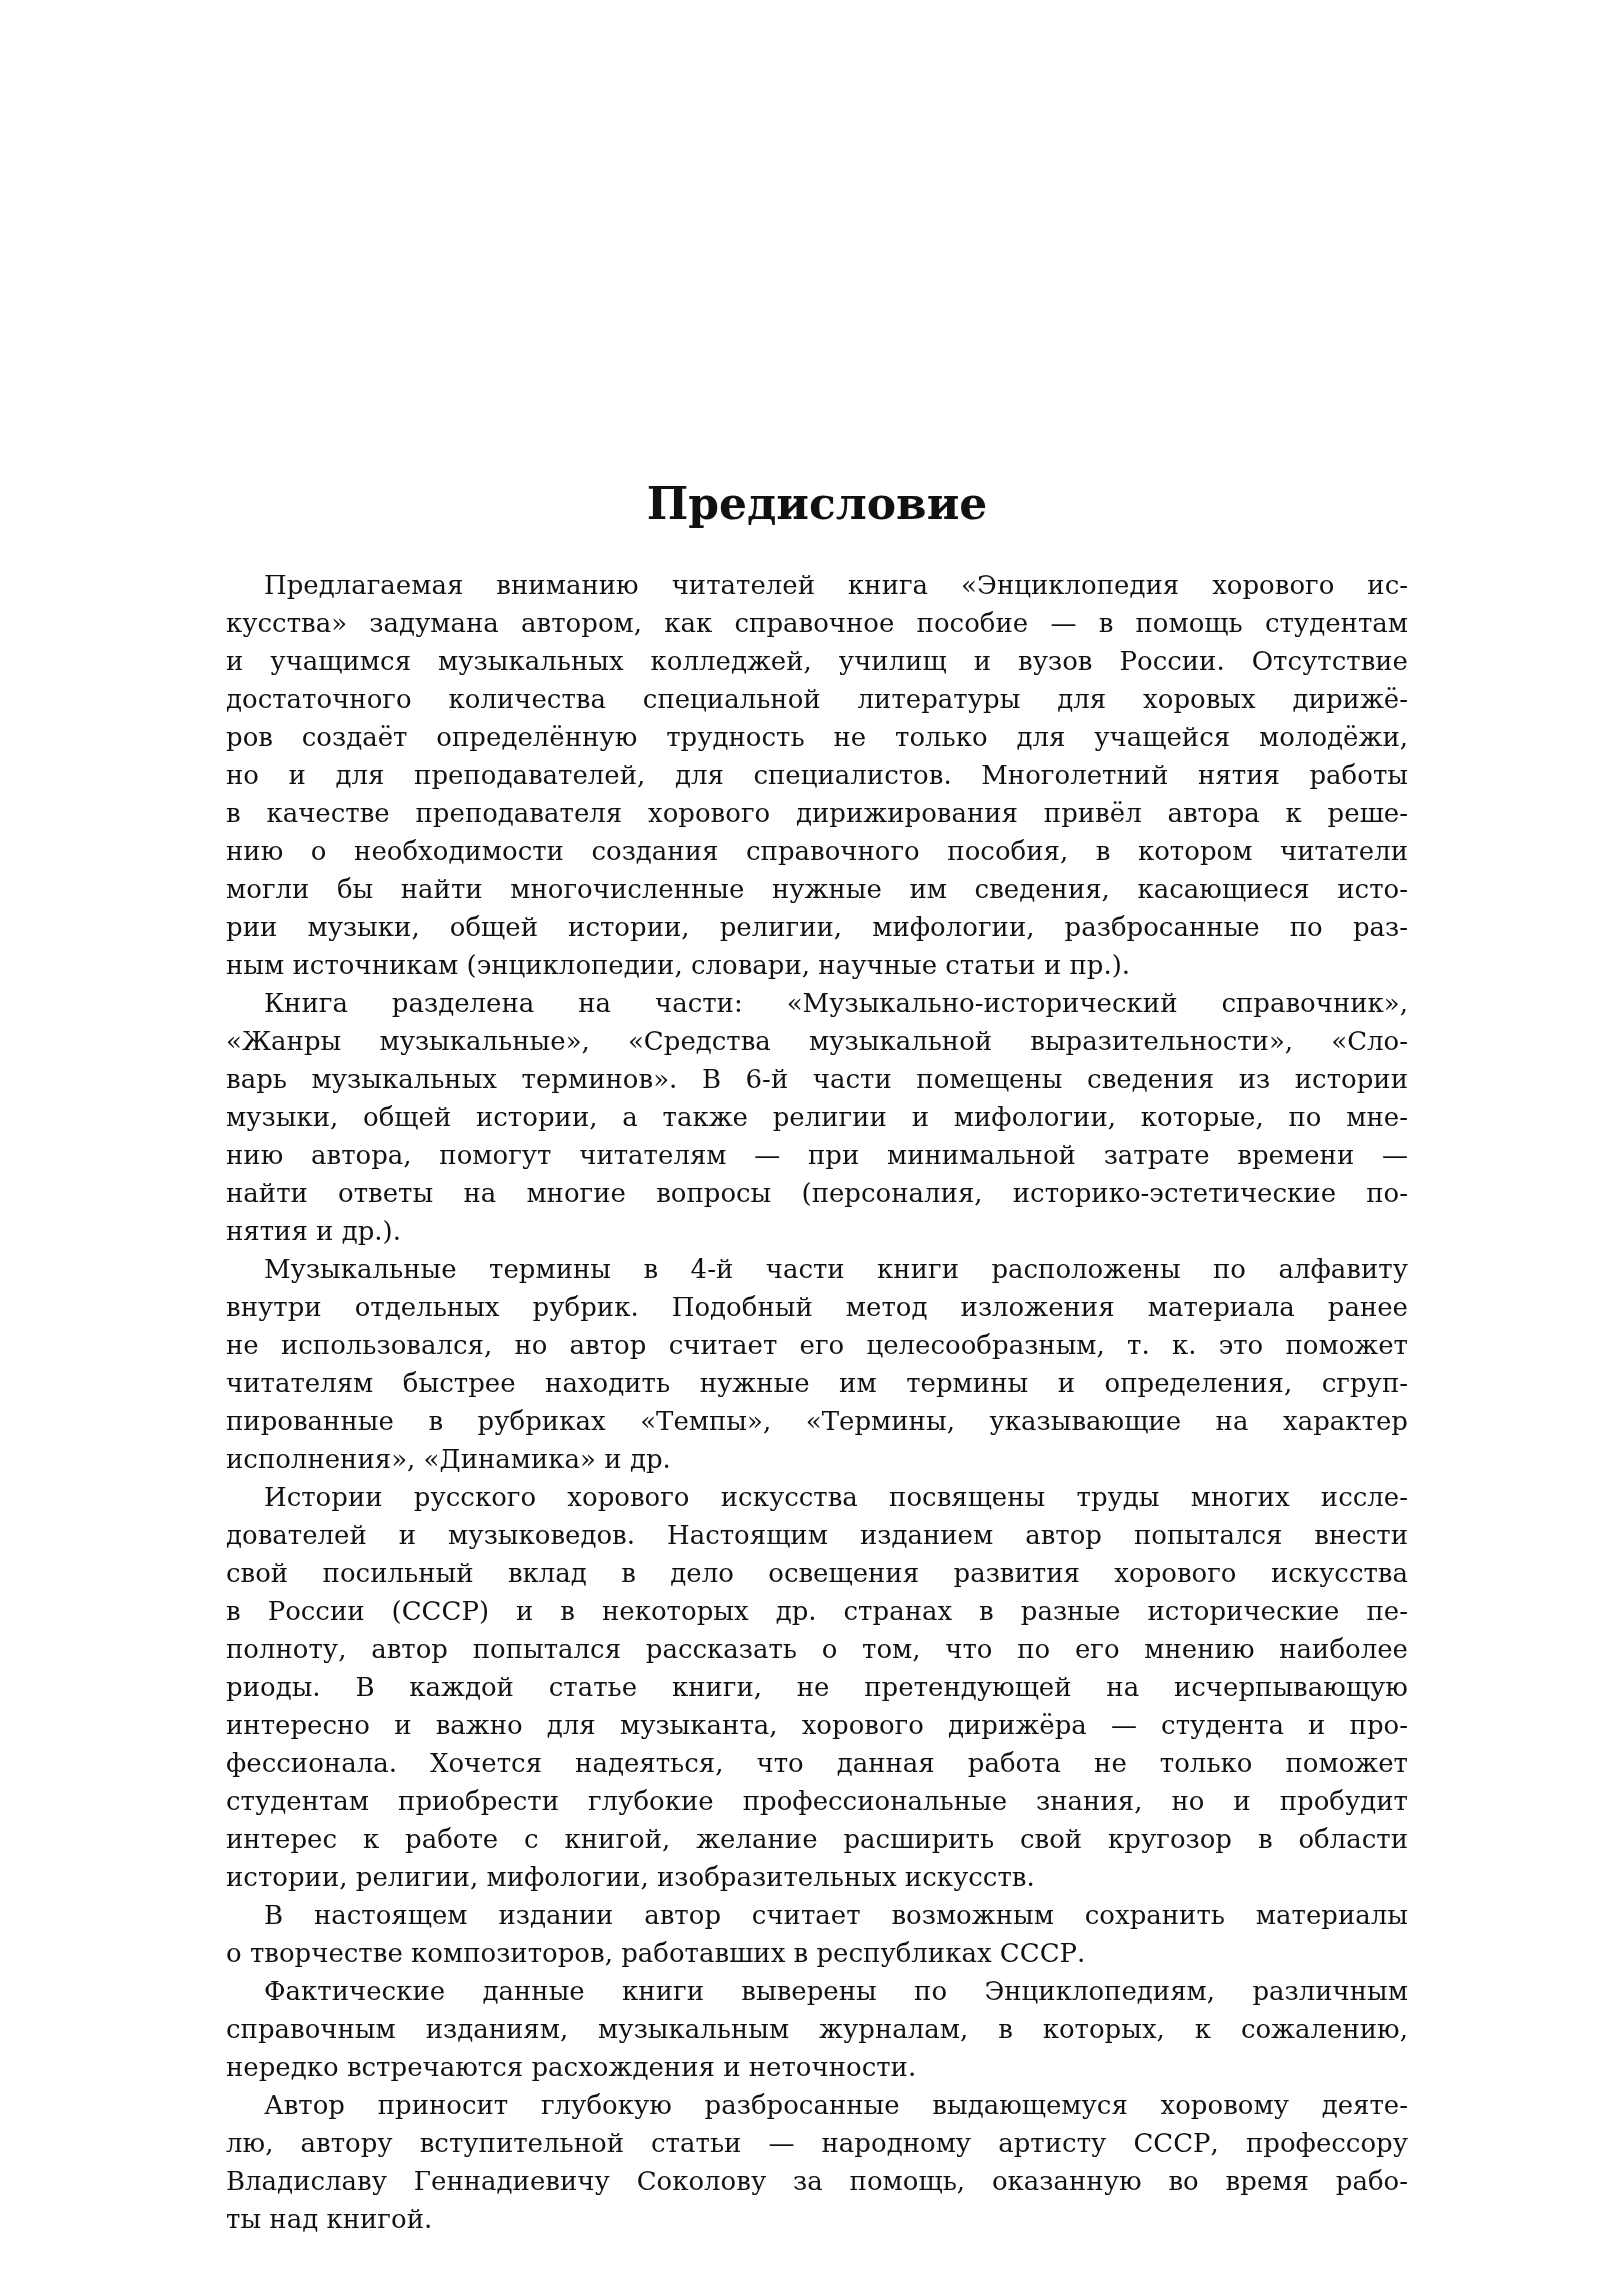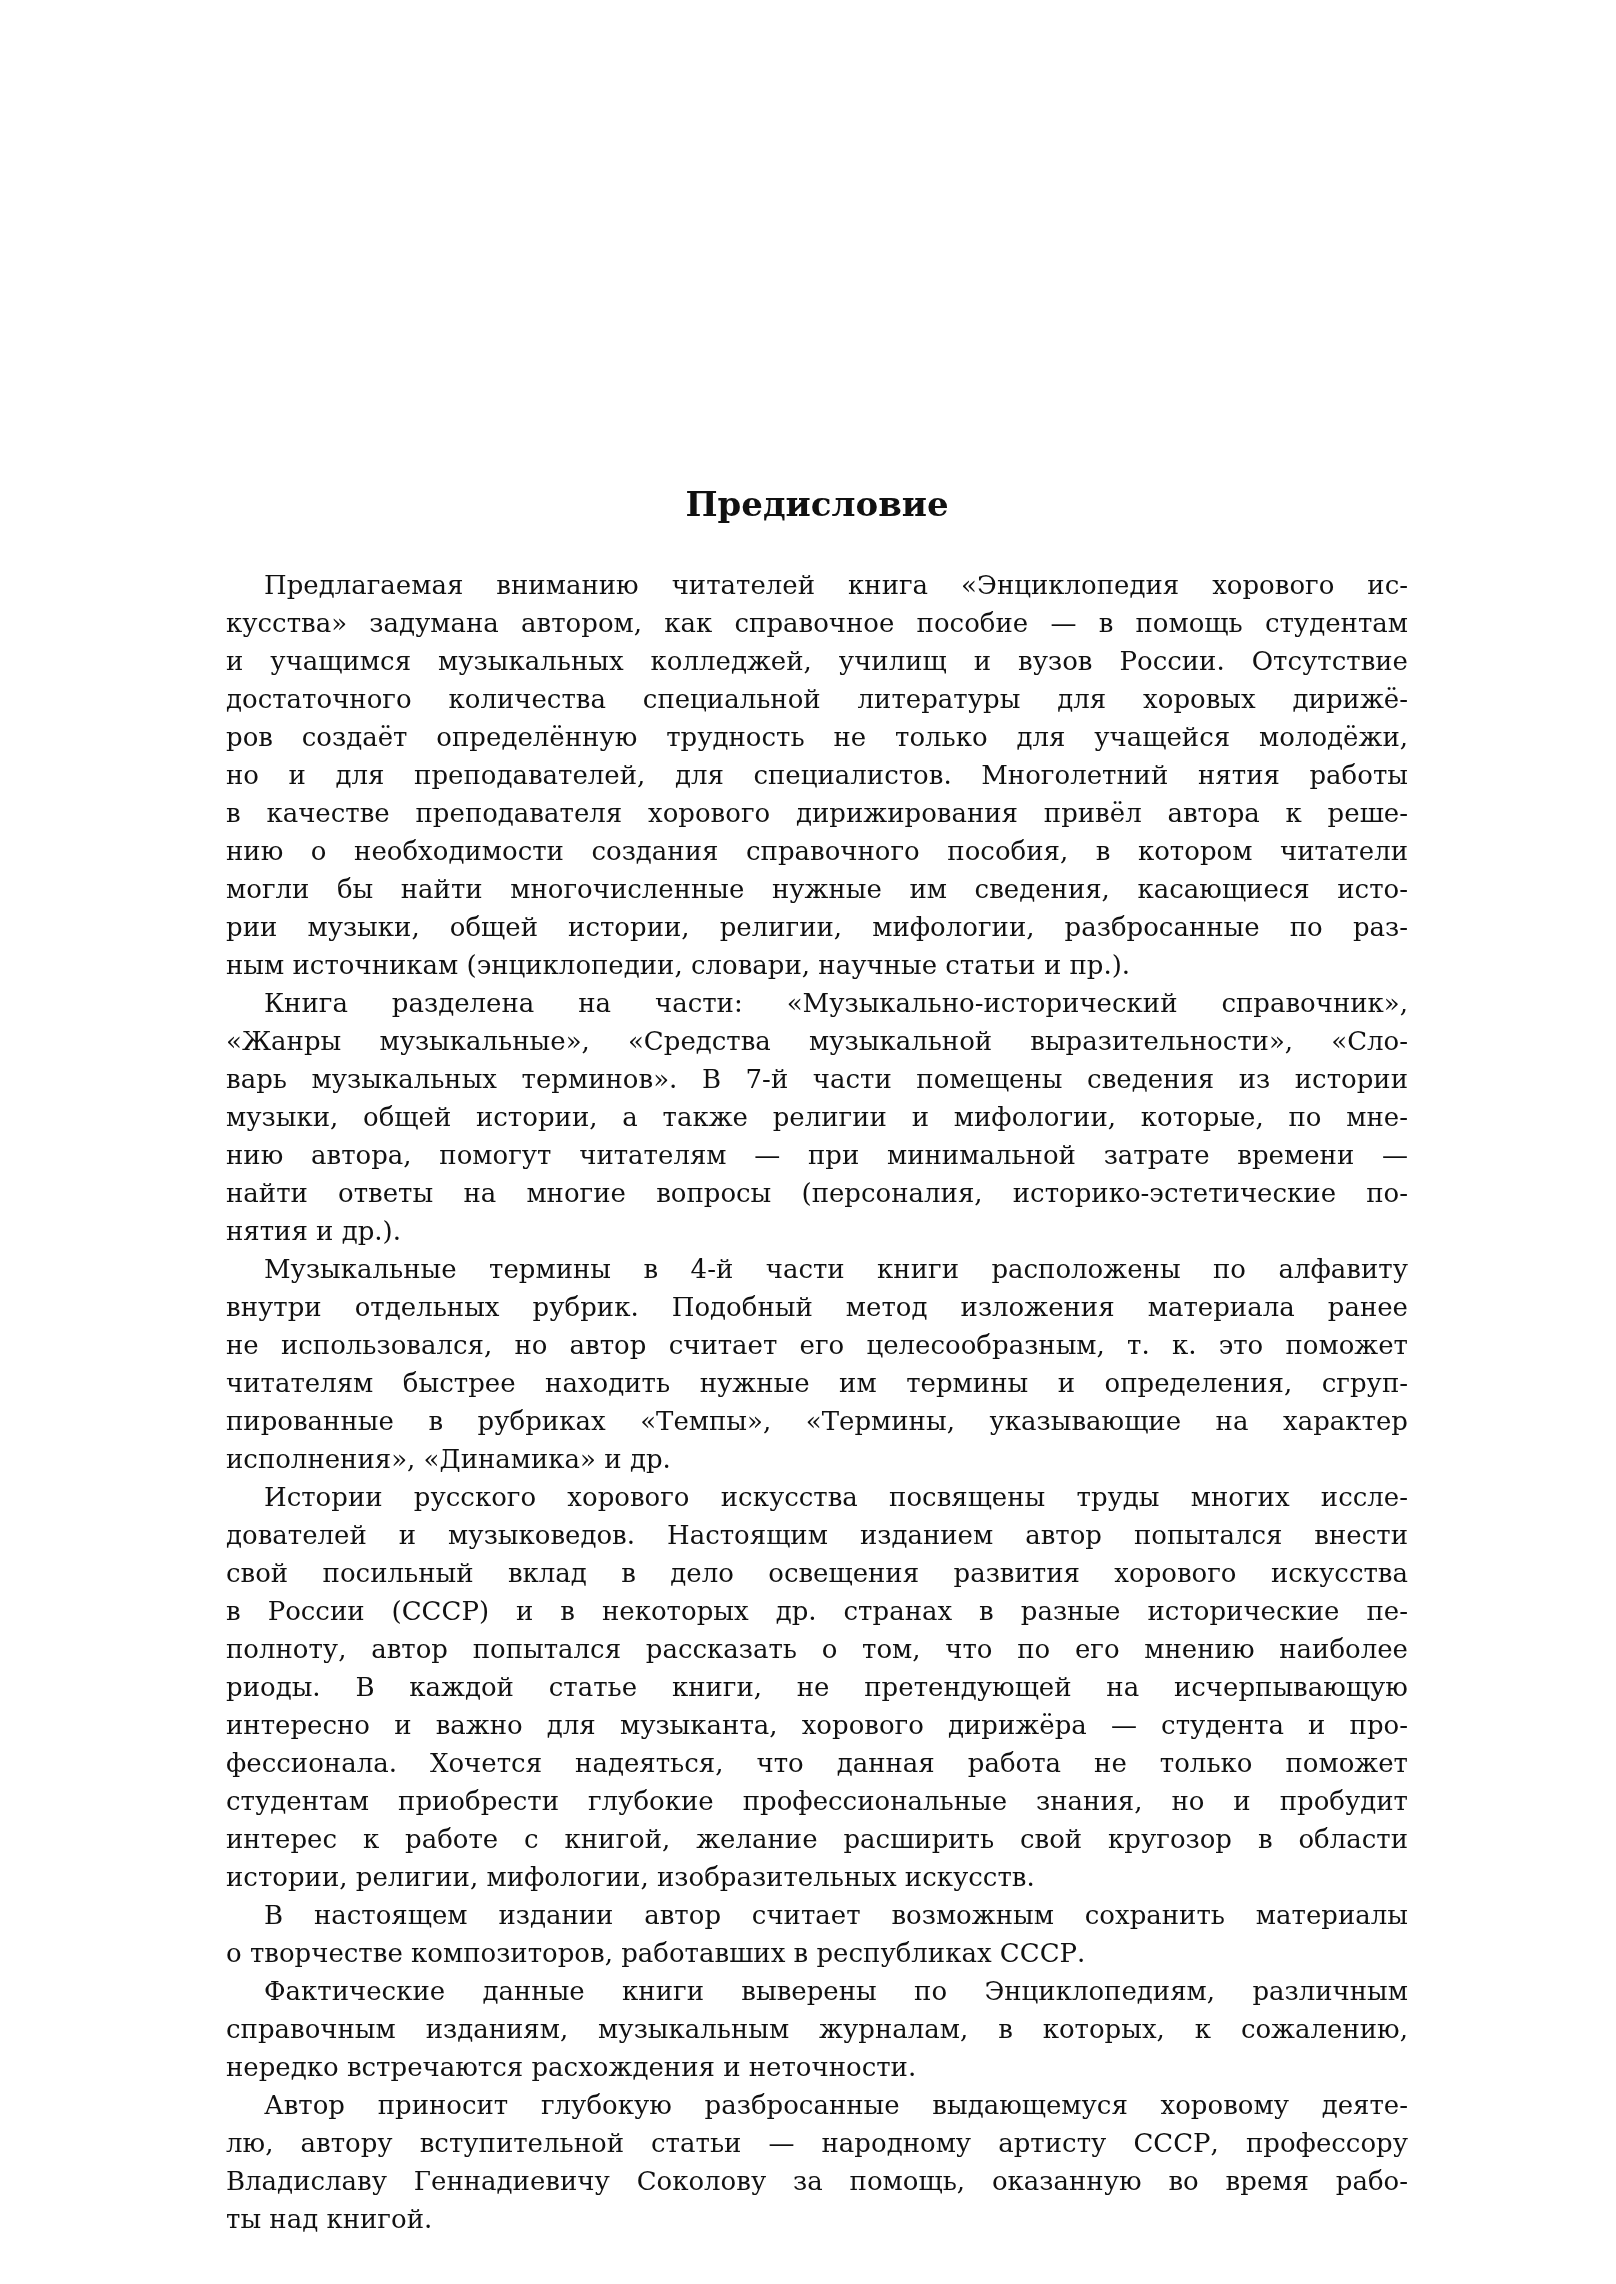"Предисловие" .title { font-size: 34px -> 44px }
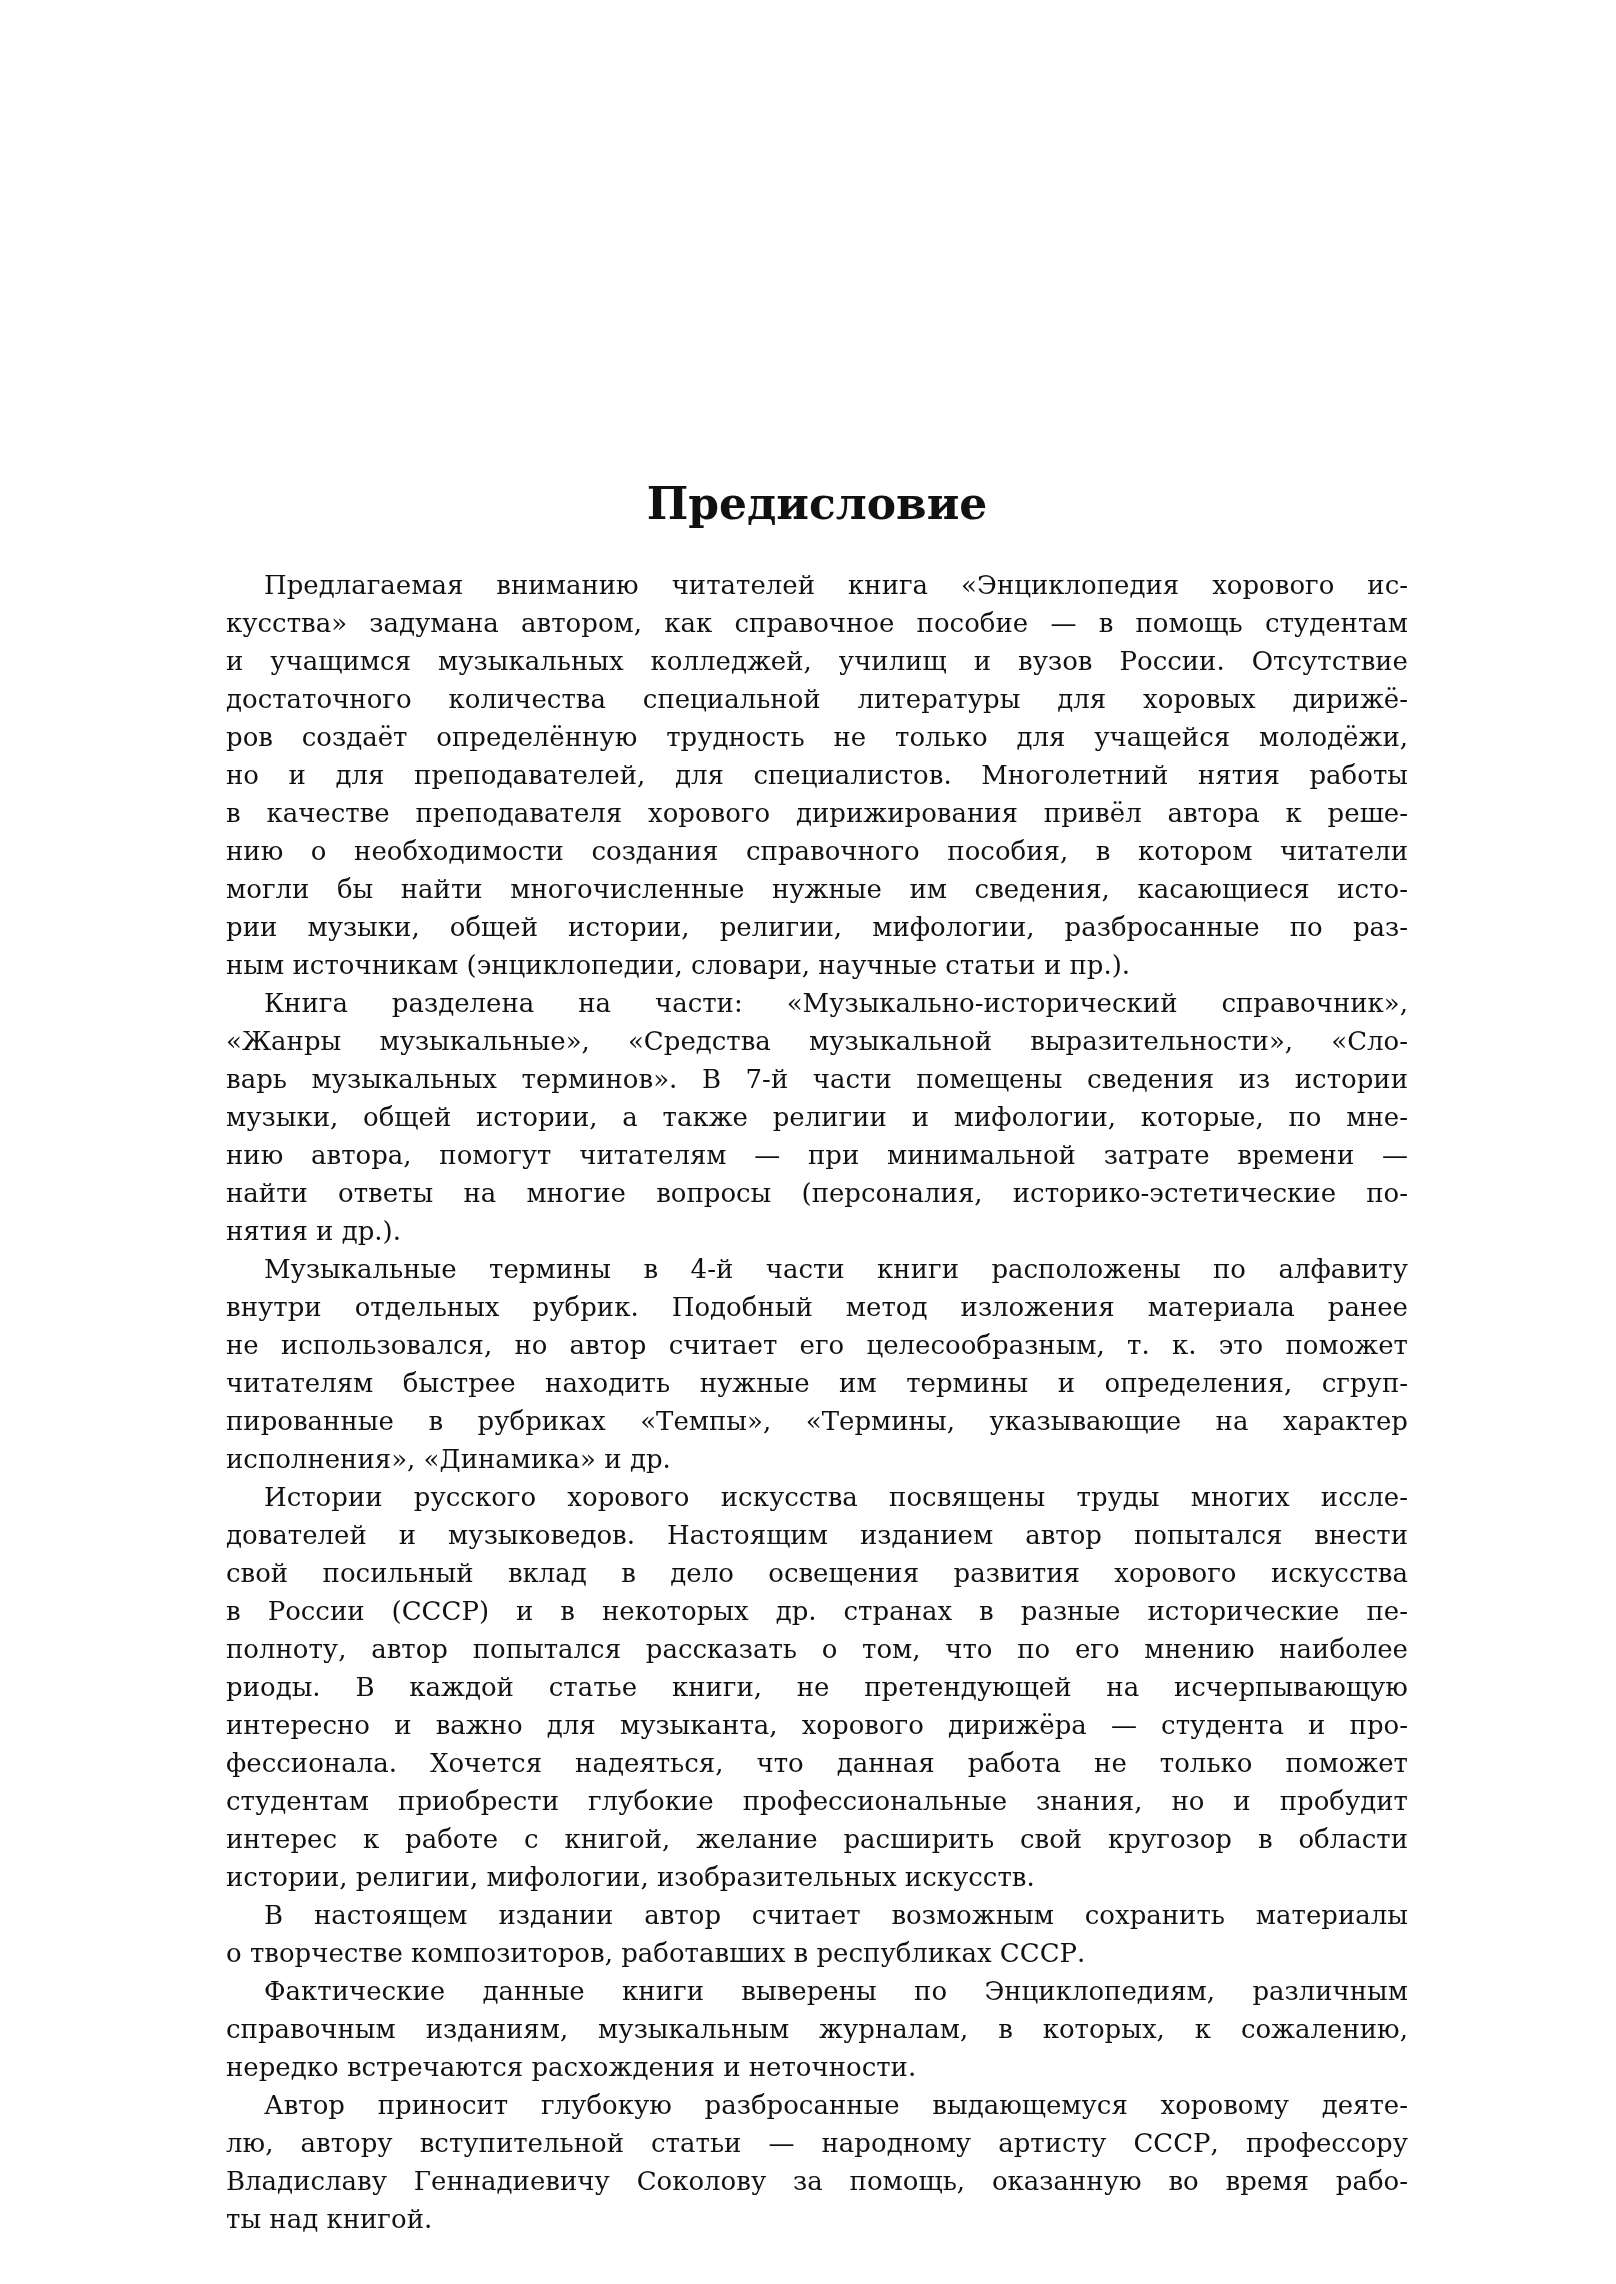"варь музыкальных терминов». В 7-й" span.line { text: 7-й -> 6-й }
